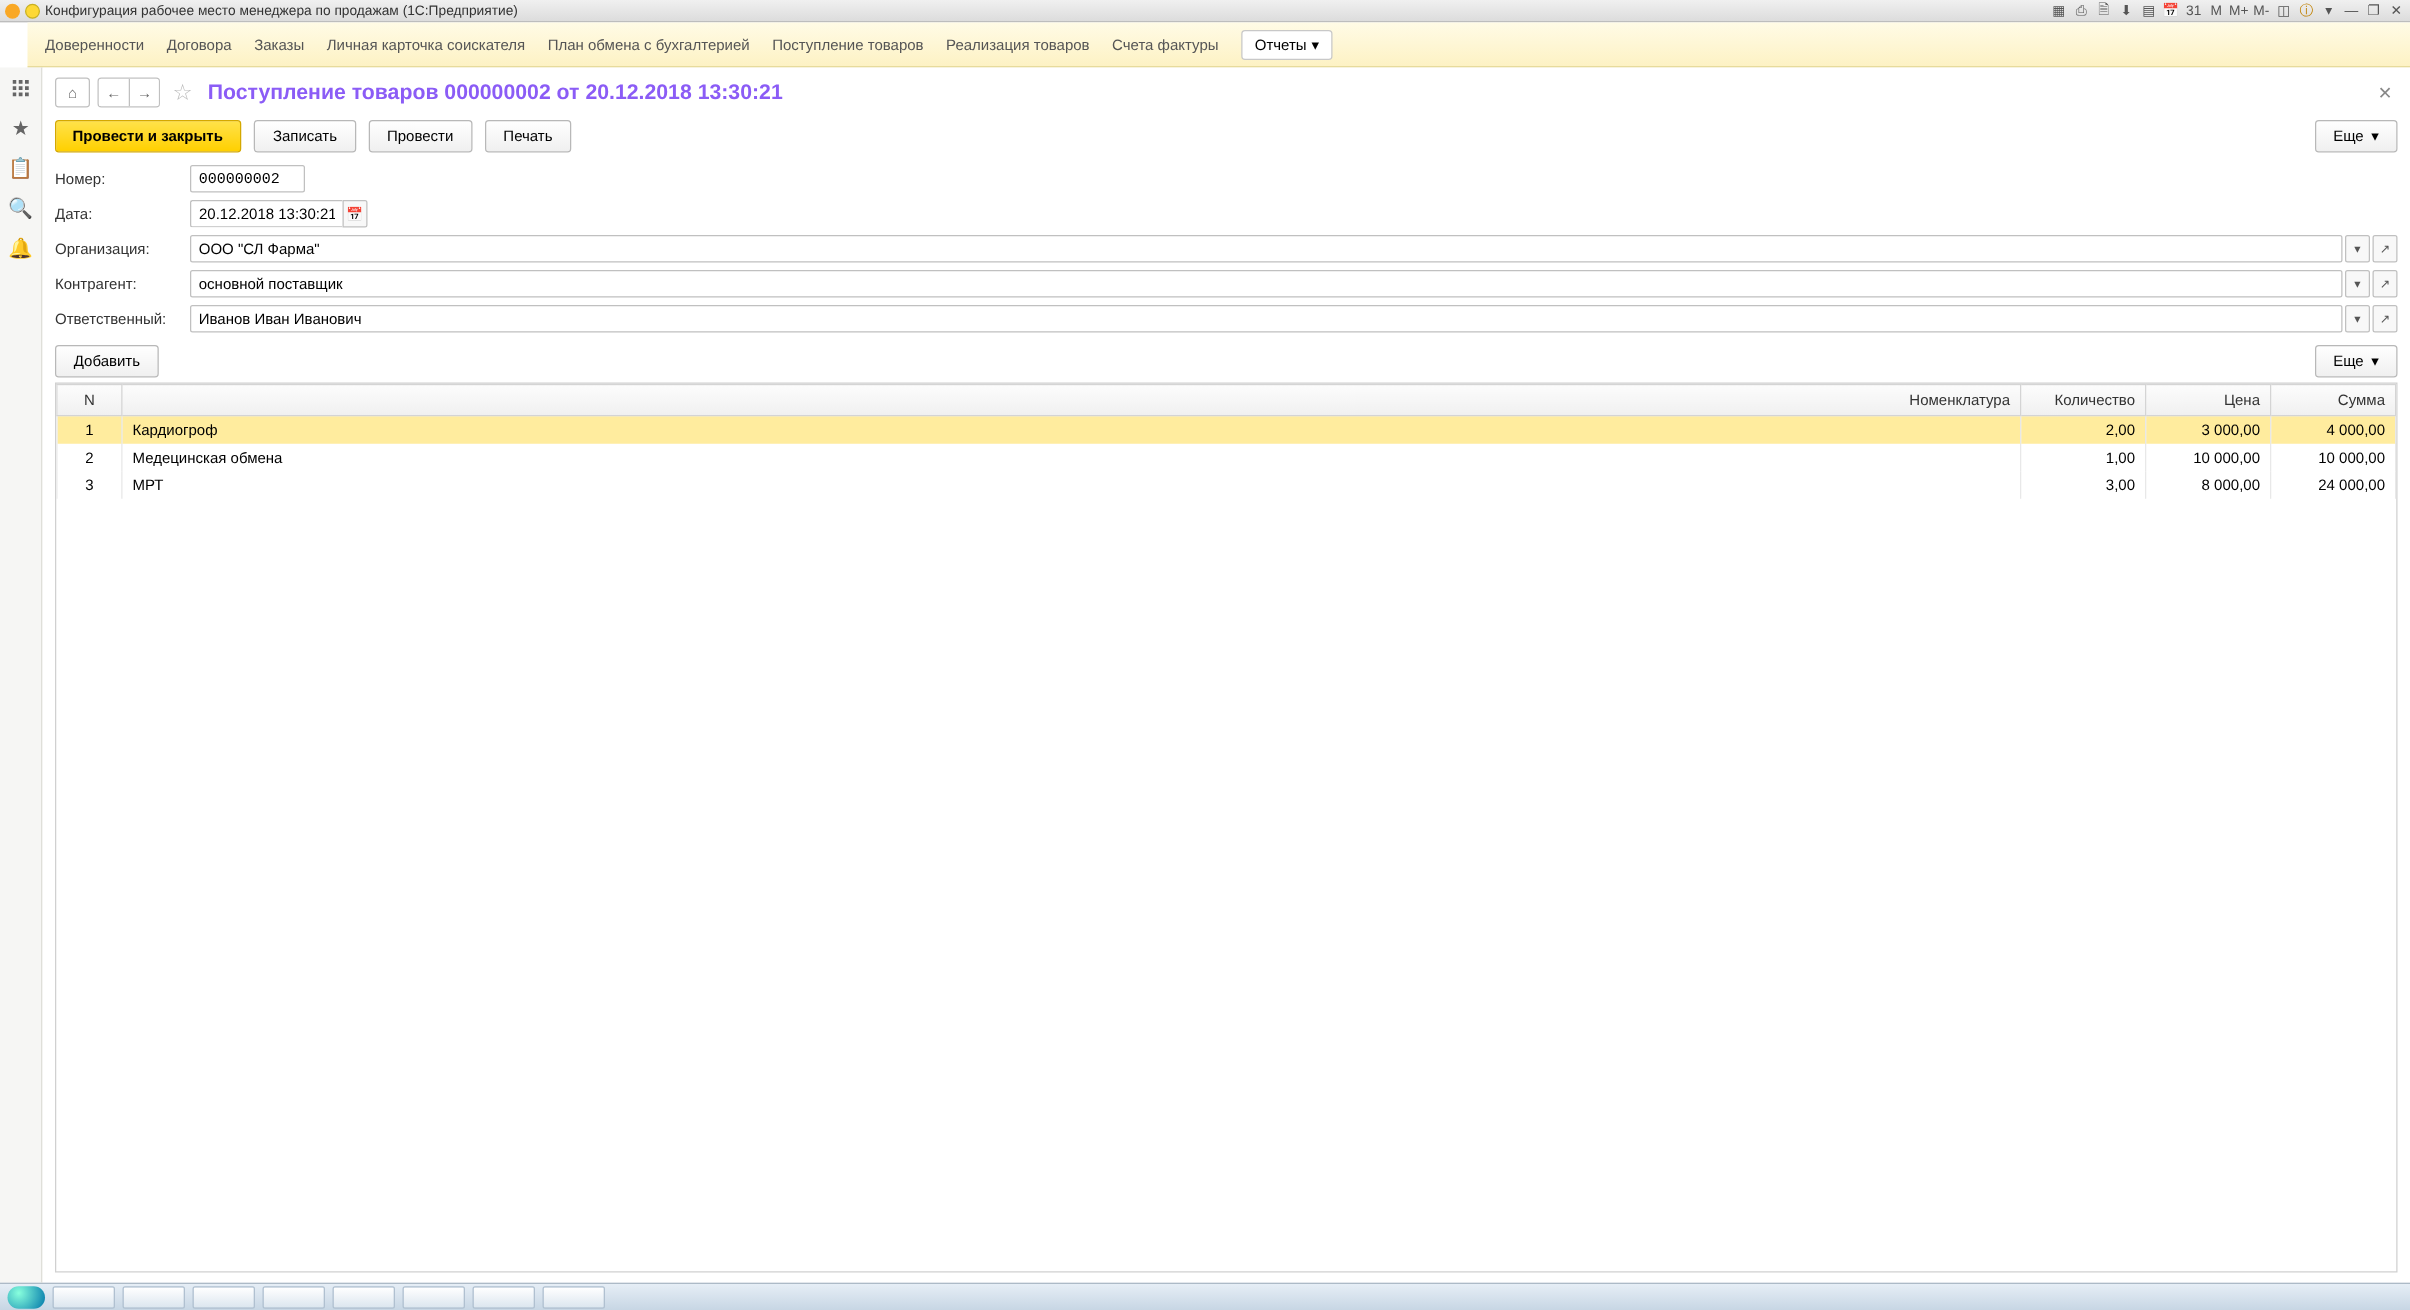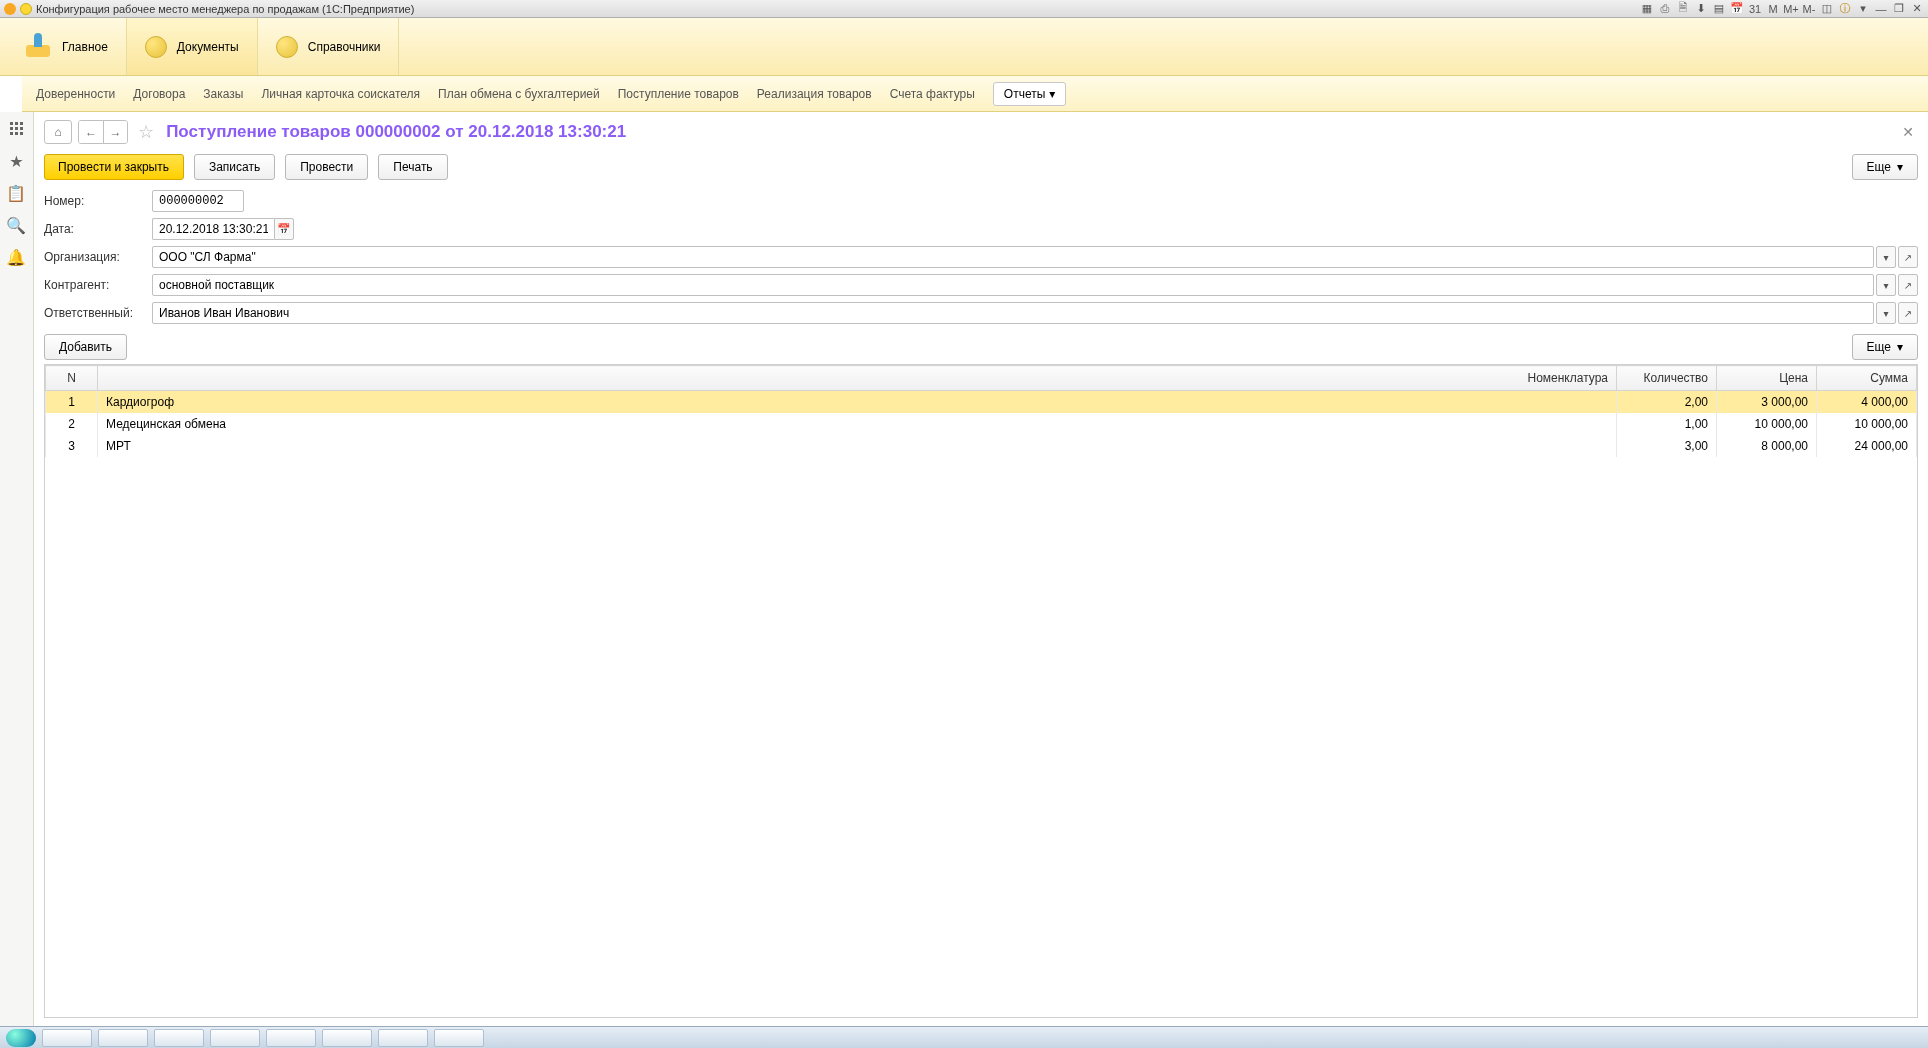"Главное" div.section-tabs { html: <div> <div> <span></span> <span>Главное</span> </div> <div> <span></span> <span>Документы</span> </div> <div> <span></span> <span>Справочники</span> </div> </div> -> none }
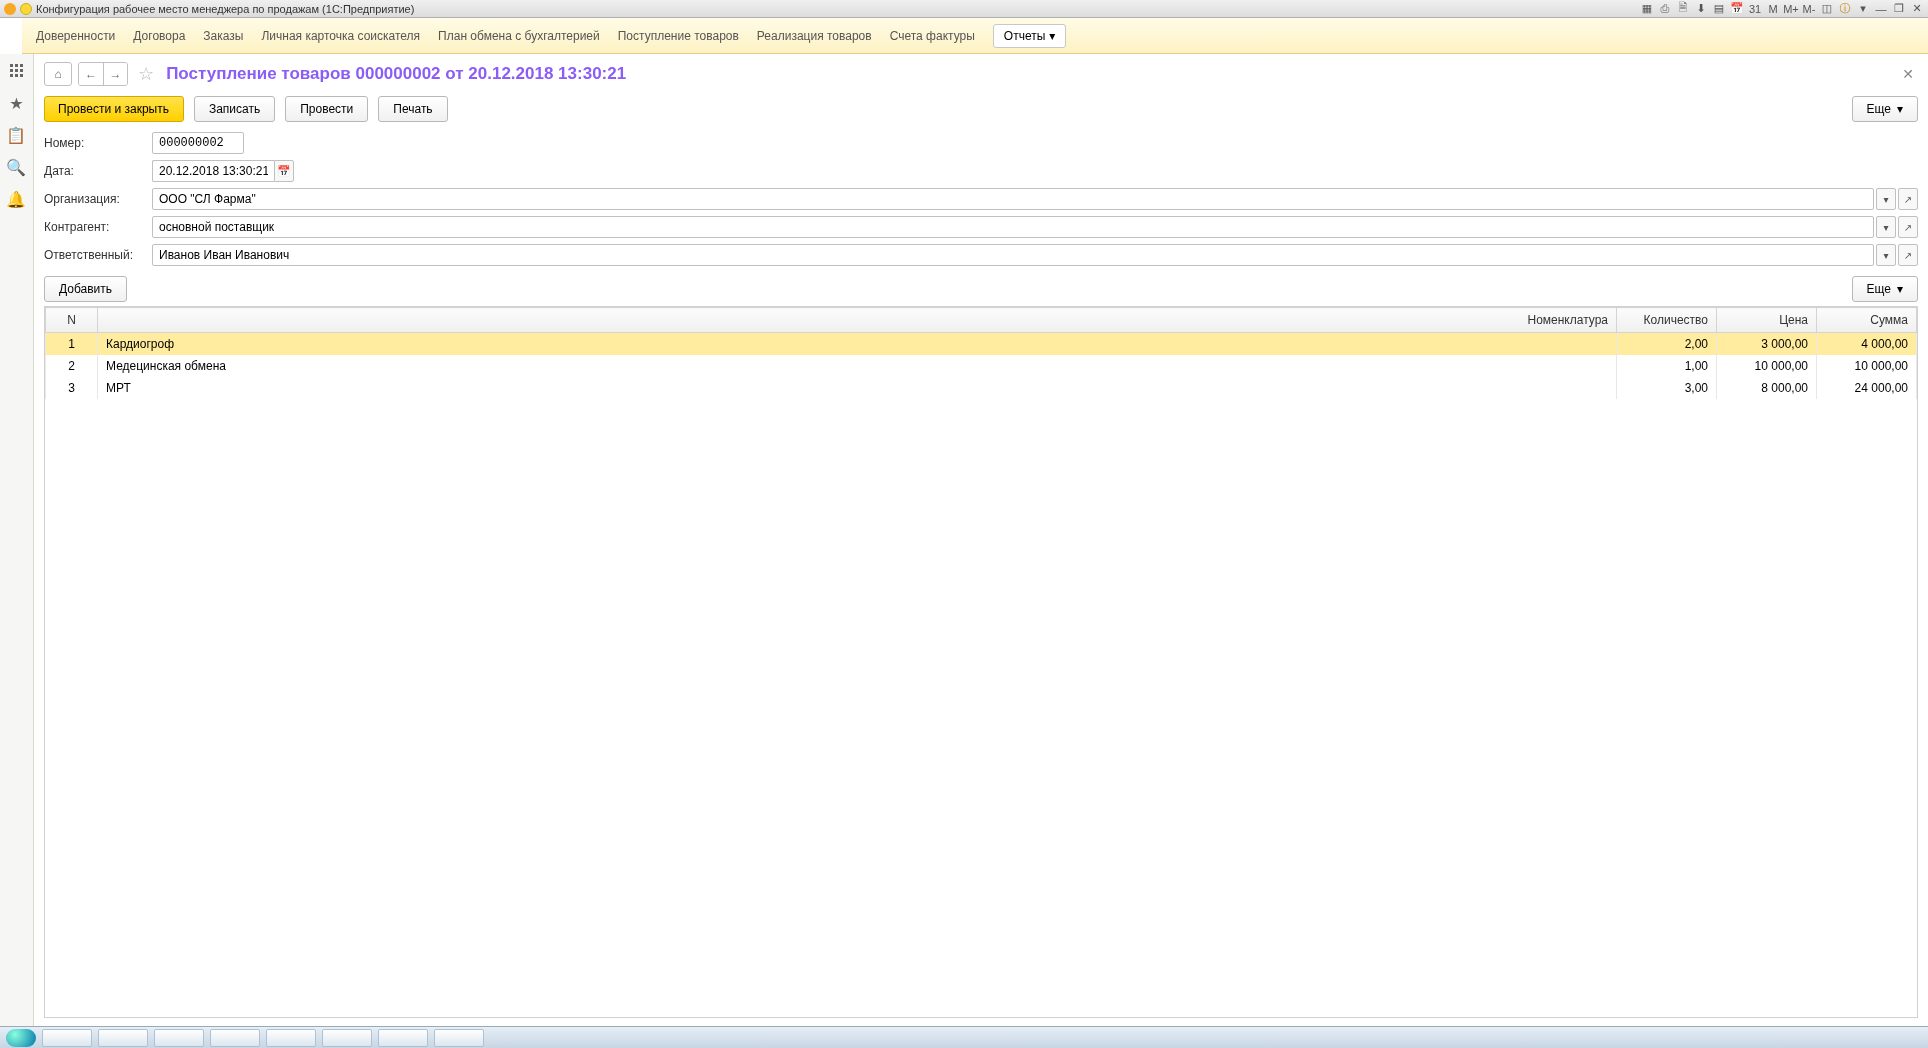"Провести и закрыть" .btn-primary { font-weight: normal -> bold }
